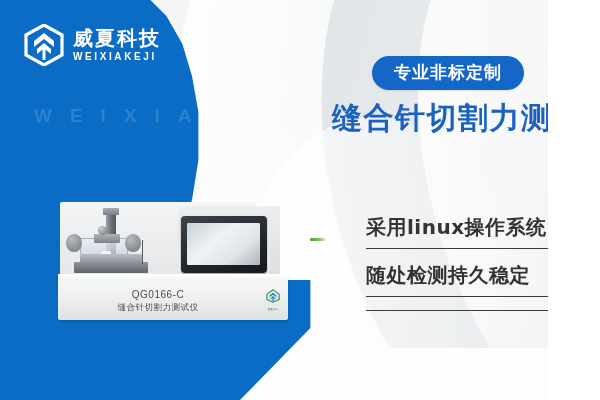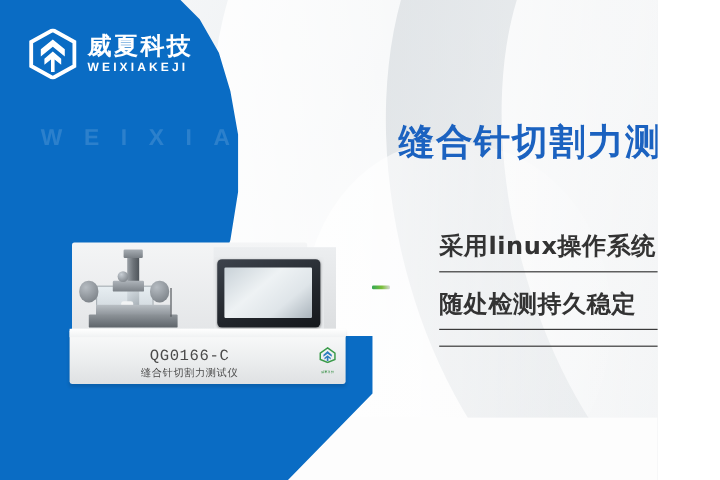"专业非标定制" div.badge { html: none -> <div>专业非标定制</div> }
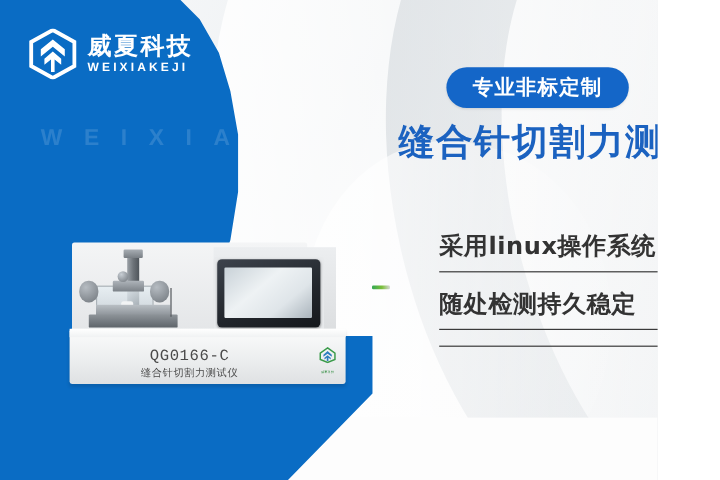"采用linux操作系统" .features { top: 192px -> 214px }
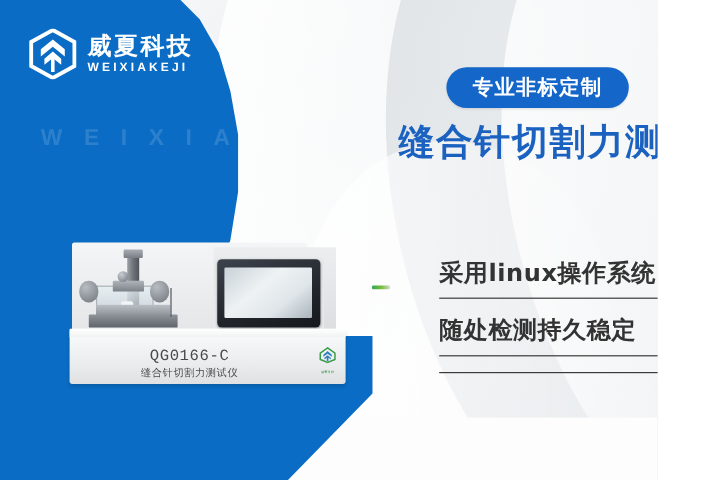"QG0166-C" .mach-model { font-family: Liberation Mono, monospace -> Liberation Sans, sans-serif; font-size: 13px -> 10px }
